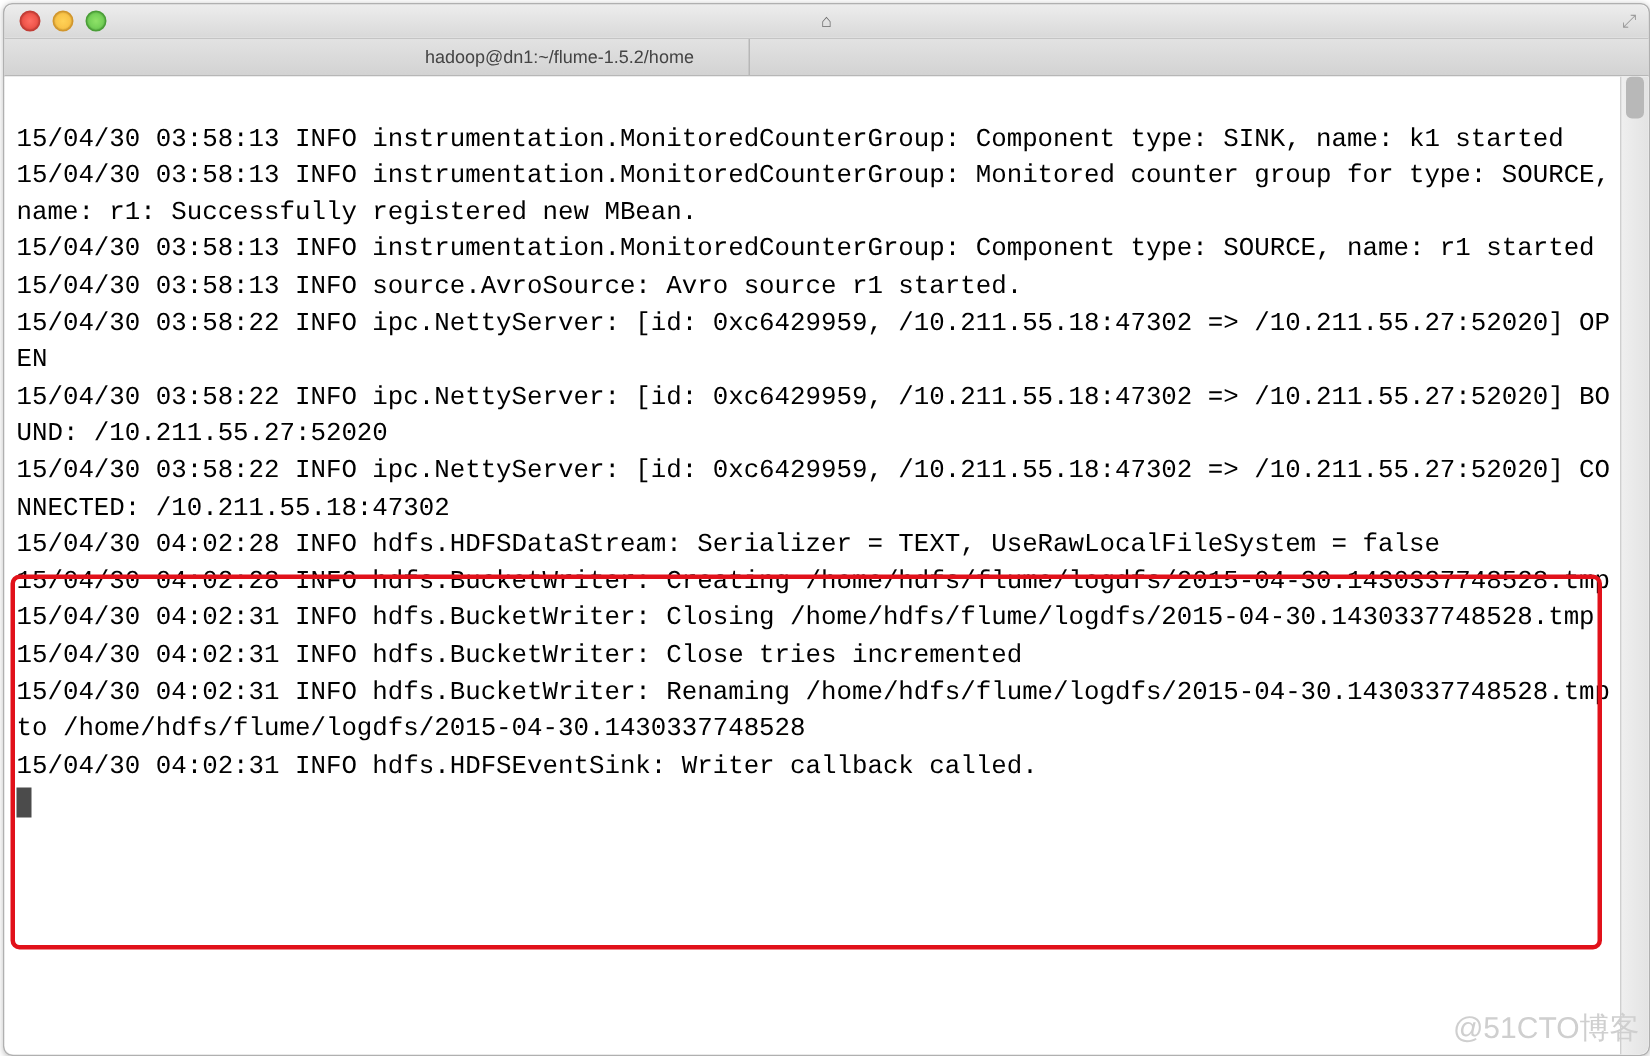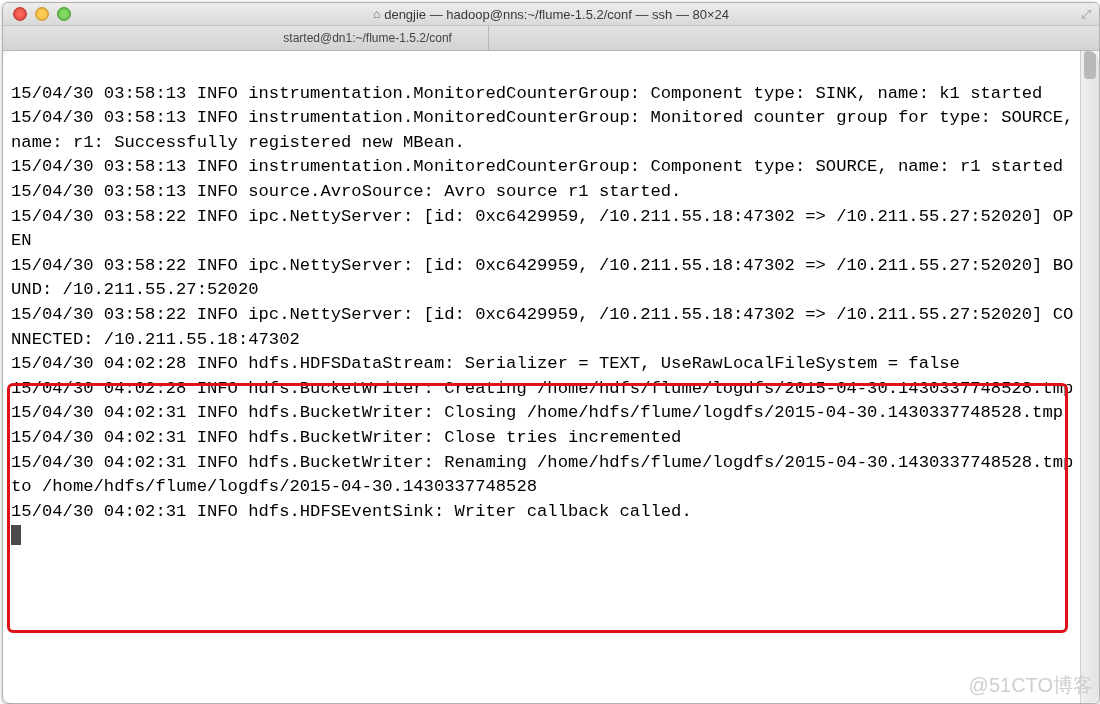"dengjie — hadoop@nns:~/flume-1.5.2/conf" span { html: <span>dengjie — hadoop@nns:~/flume-1.5.2/conf — ssh — 80×24</span> -> none }
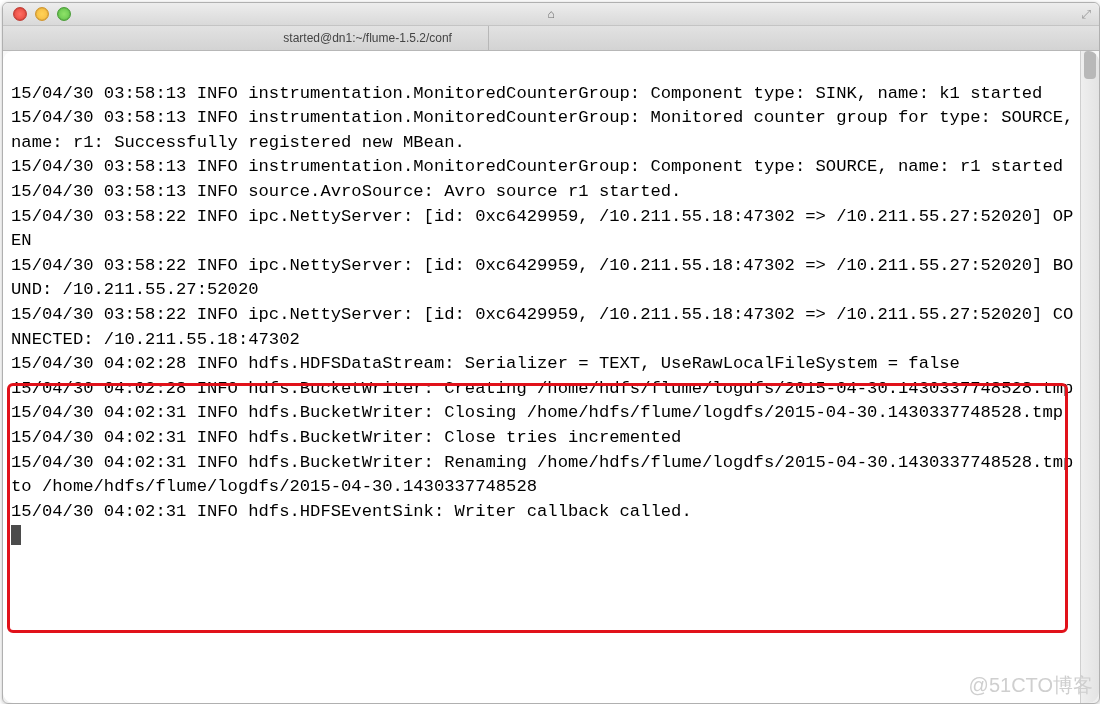"started@dn1:~/flume-1.5.2/conf" span { text: started@dn1:~/flume-1.5.2/conf -> hadoop@dn1:~/flume-1.5.2/home }
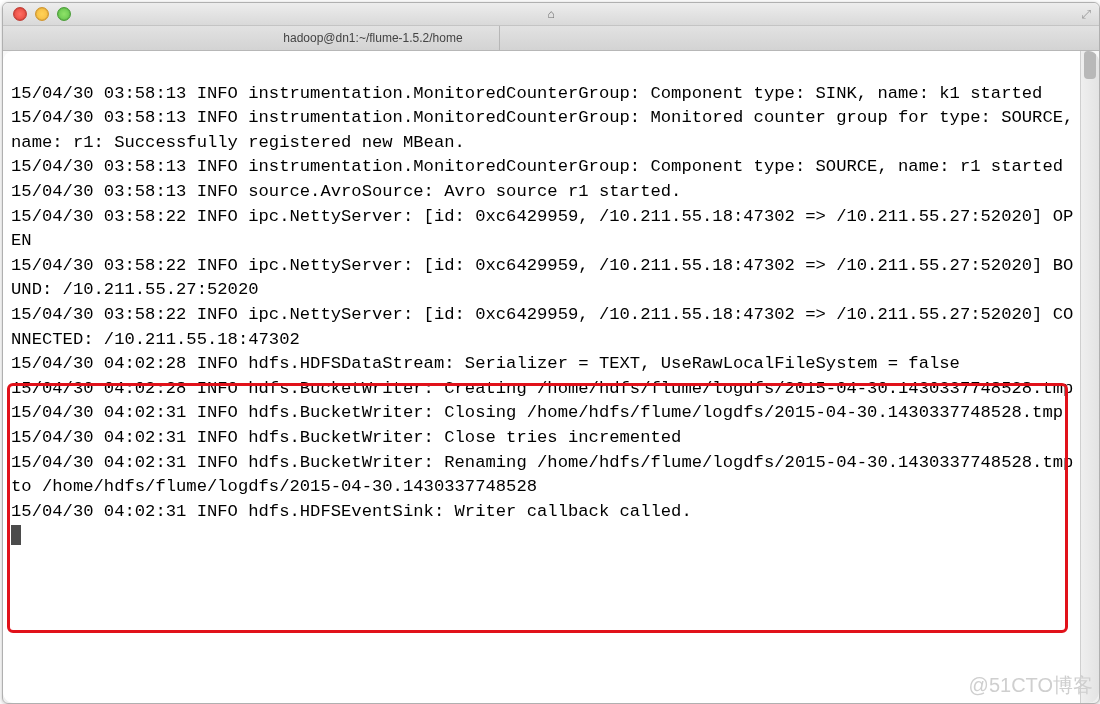"15/04/30 03:58:13 INFO" .term-wrap { border-radius: 11px -> none }
